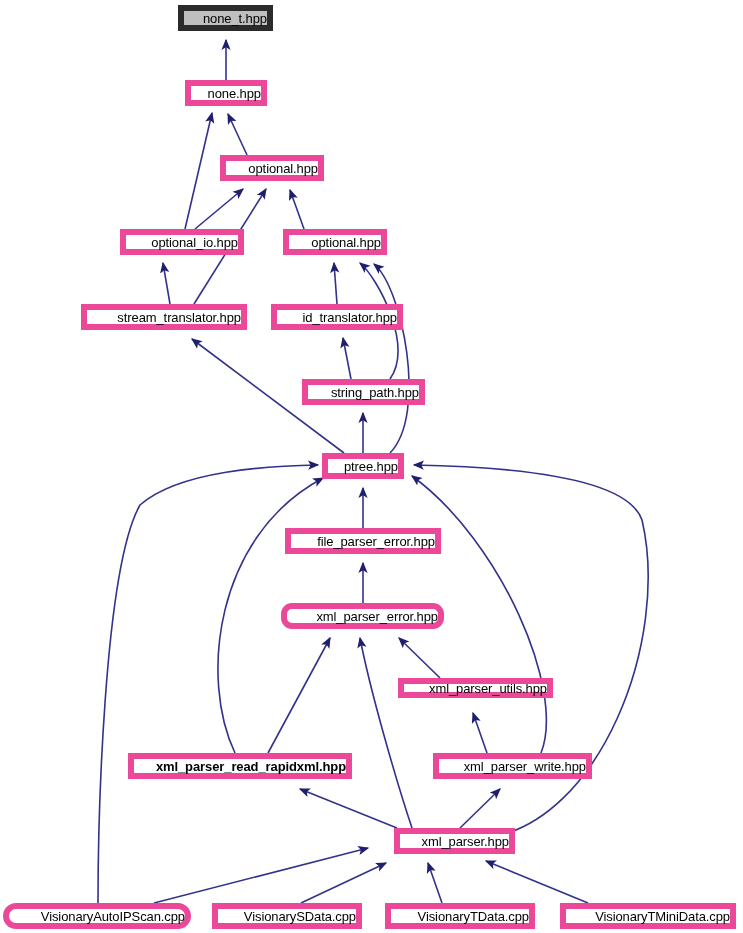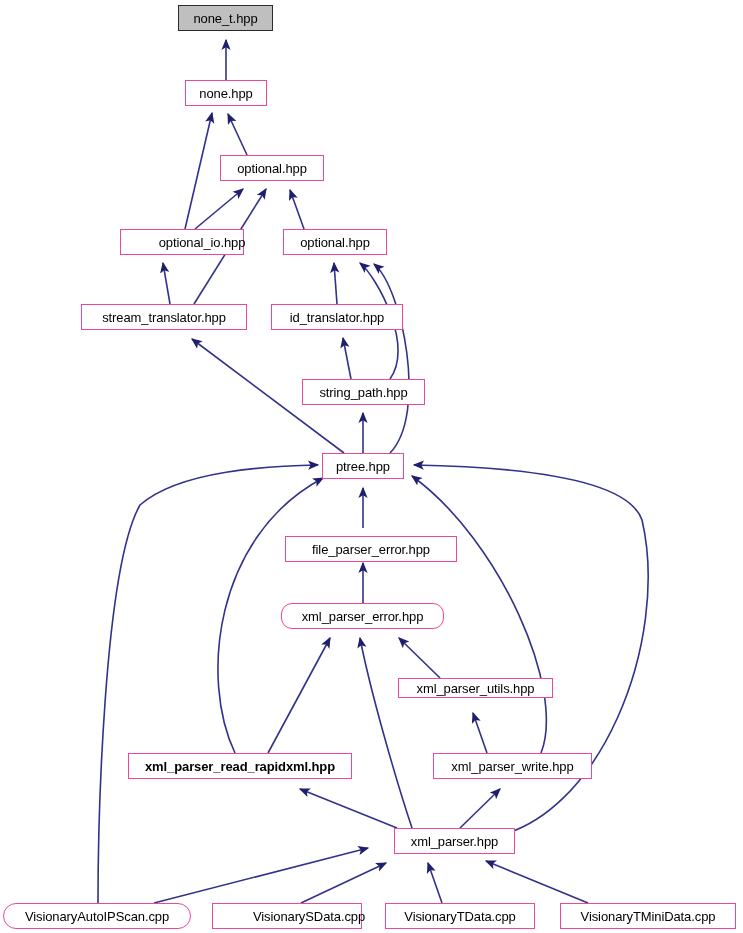"none_t.hpp" .node { border: 1px solid #ec4899 -> 6px solid #ec4899; justify-content: center -> flex-end }
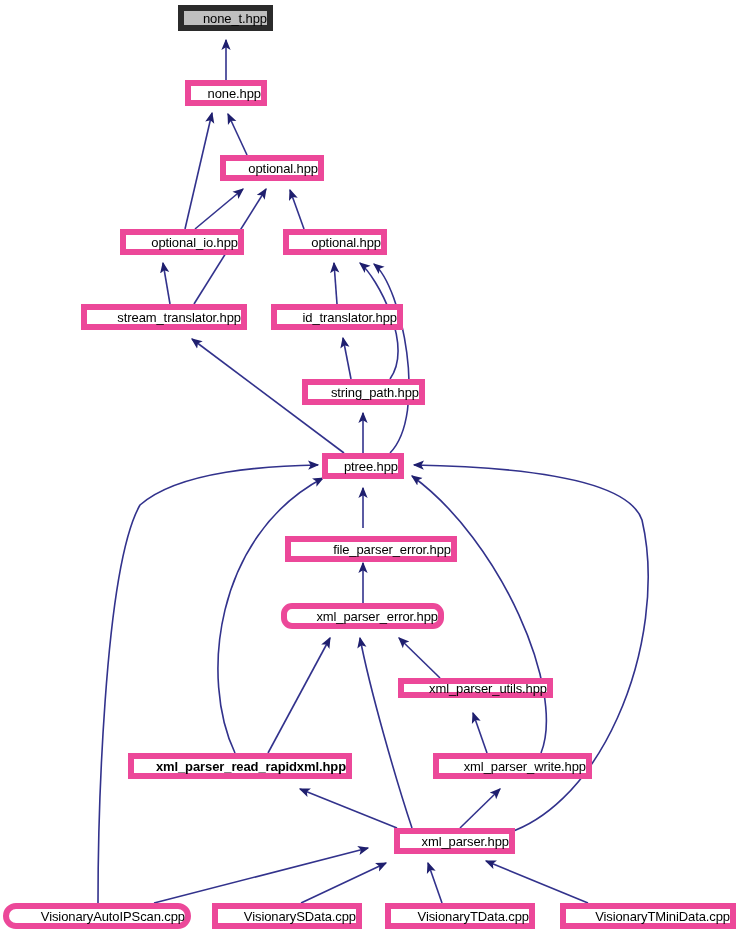"file_parser_error.hpp" div.node { margin-top: 8px -> none; width: 172px -> 156px }
